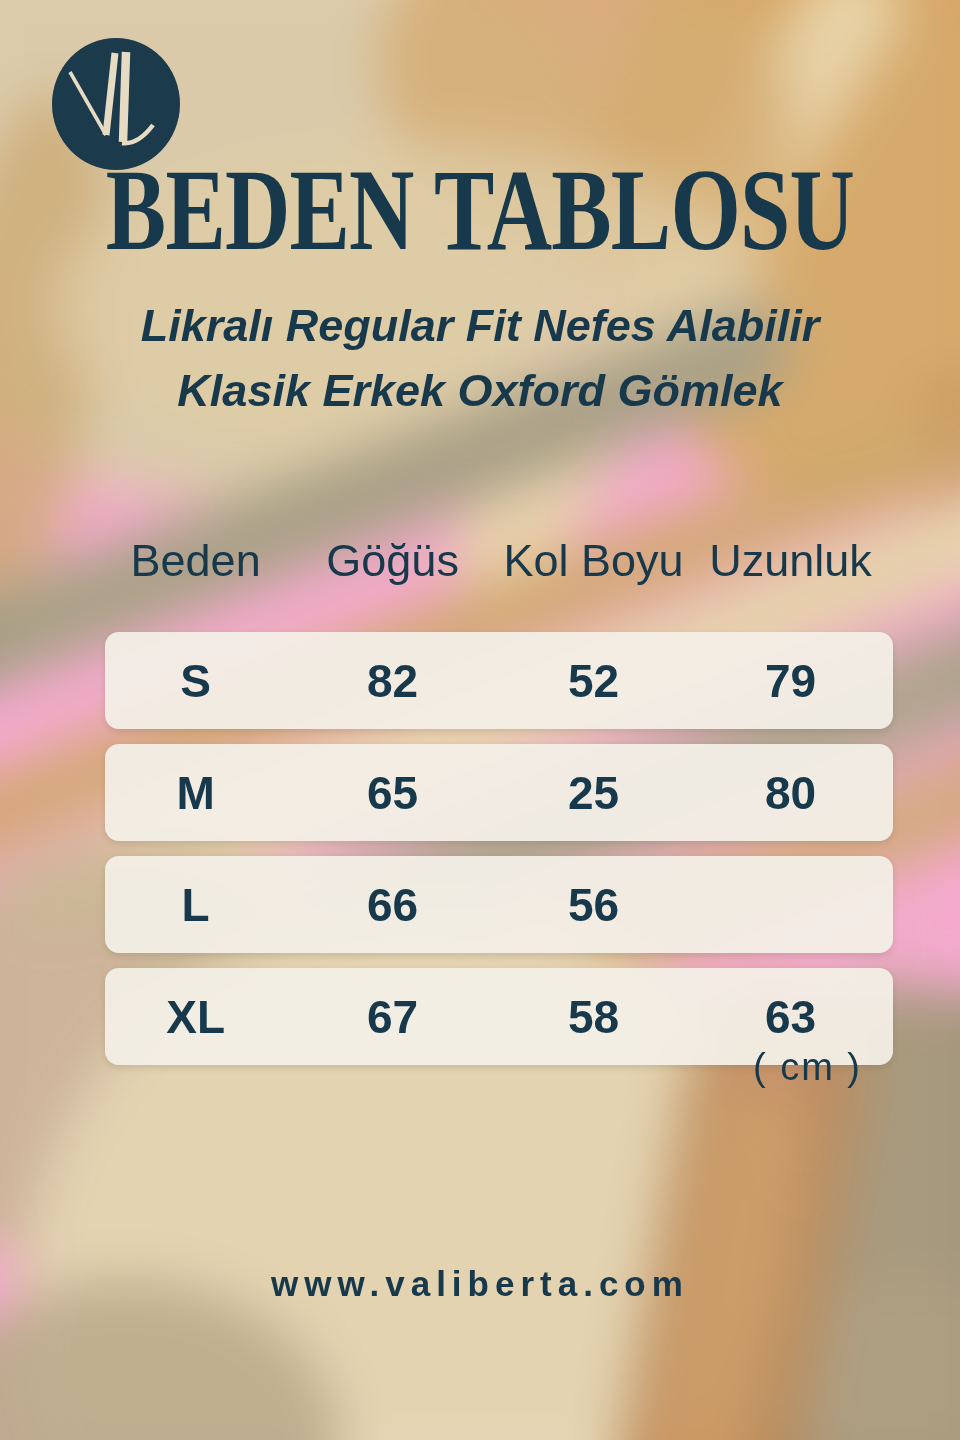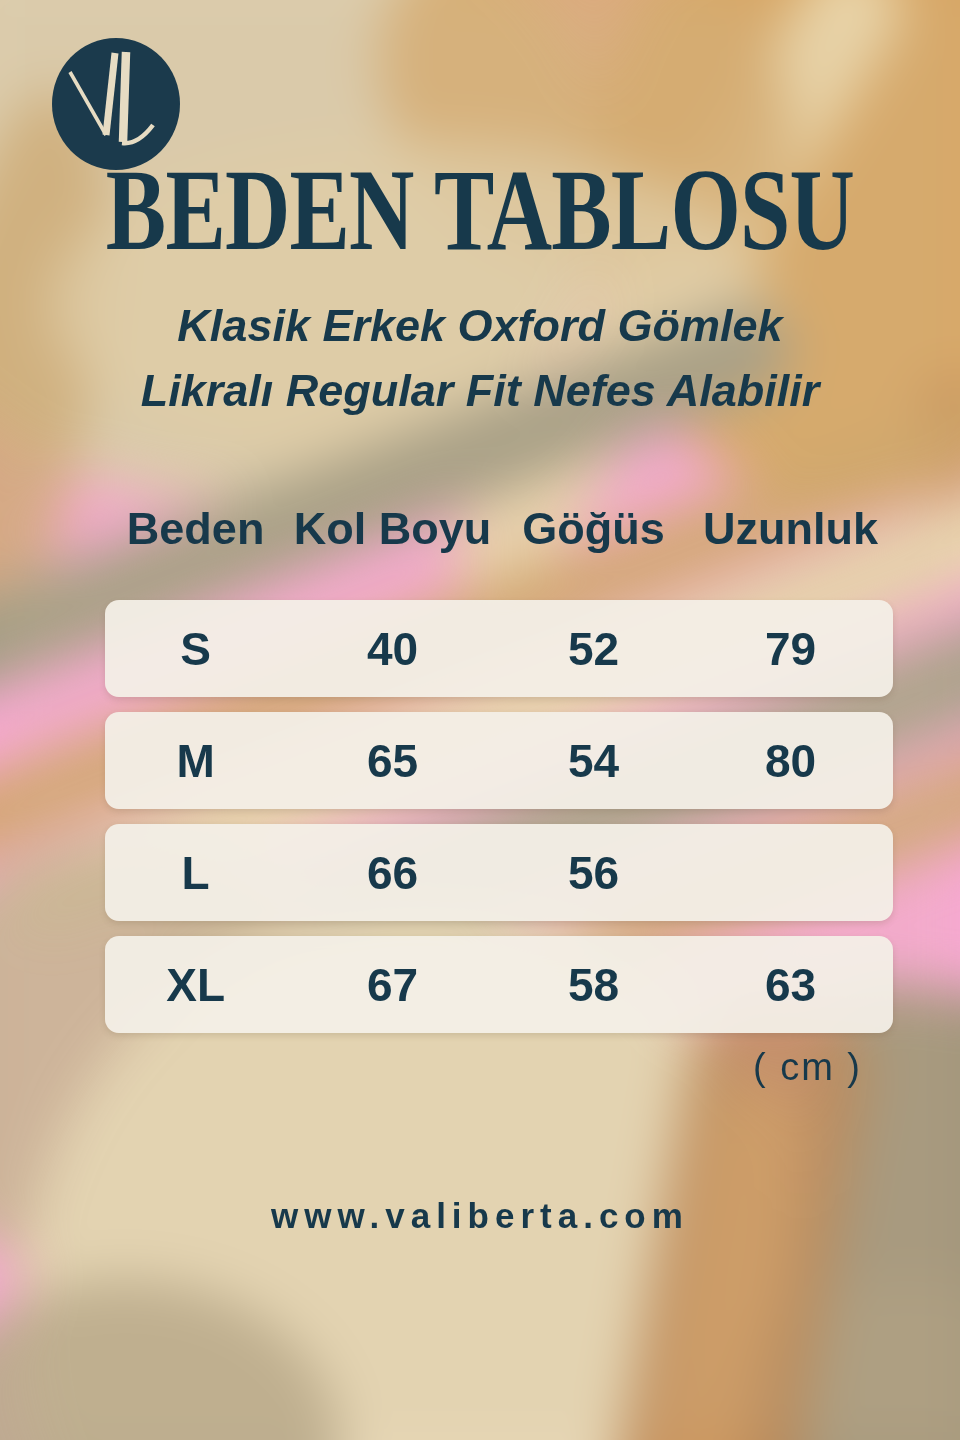"Klasik Erkek Oxford Gömlek" div { order: before "Likralı Regular Fit Nefes Alabilir" -> after "Likralı Regular Fit Nefes Alabilir" }
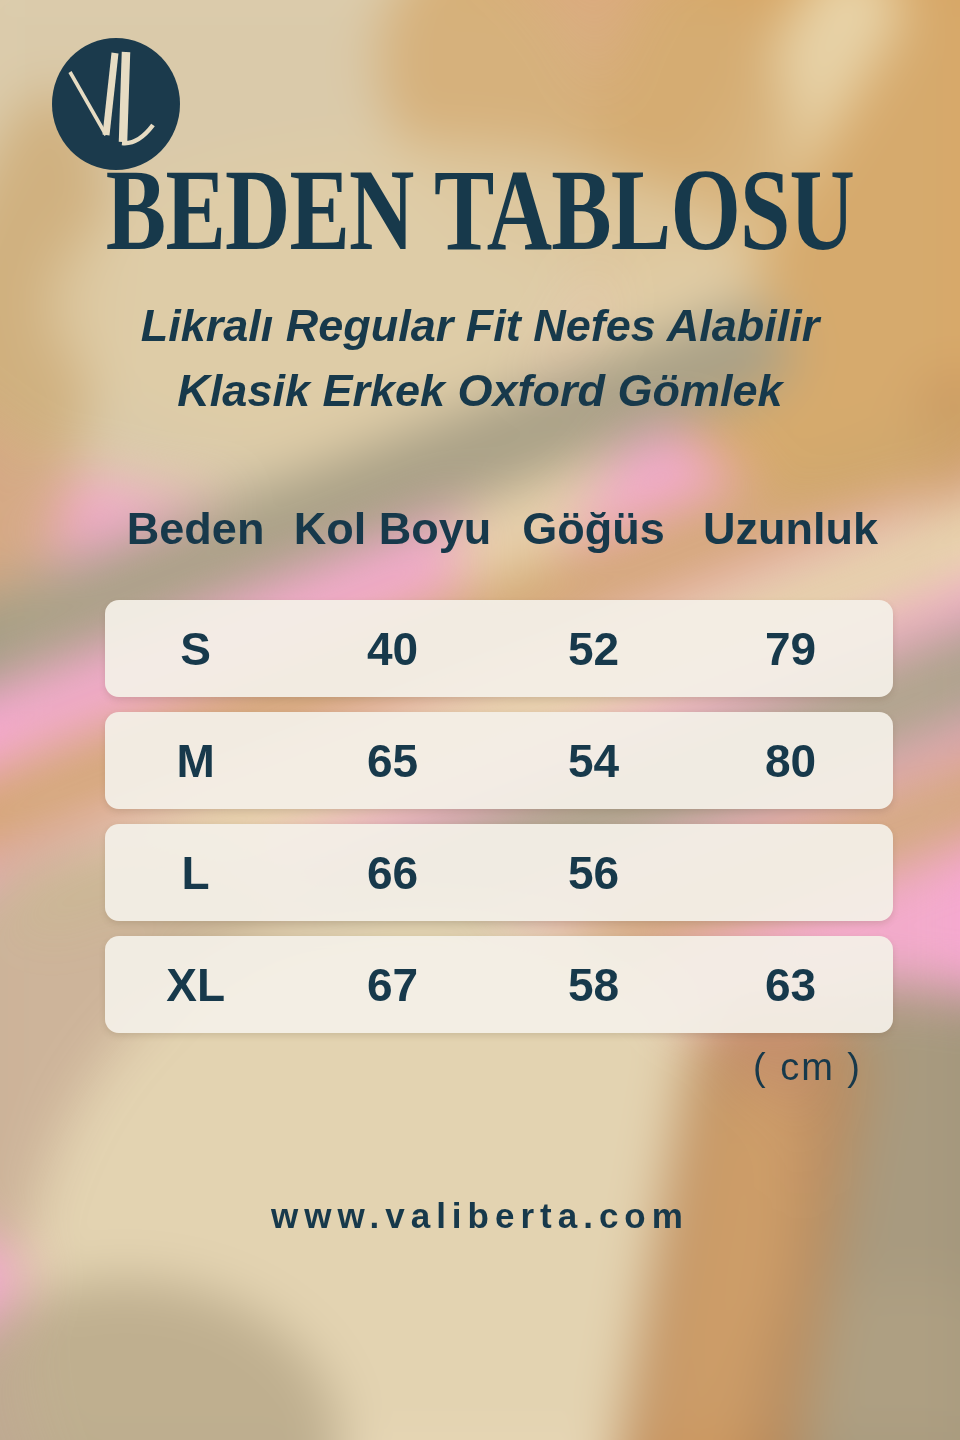"Beden" .thead { font-weight: 700 -> 400; margin-top: none -> 32px }
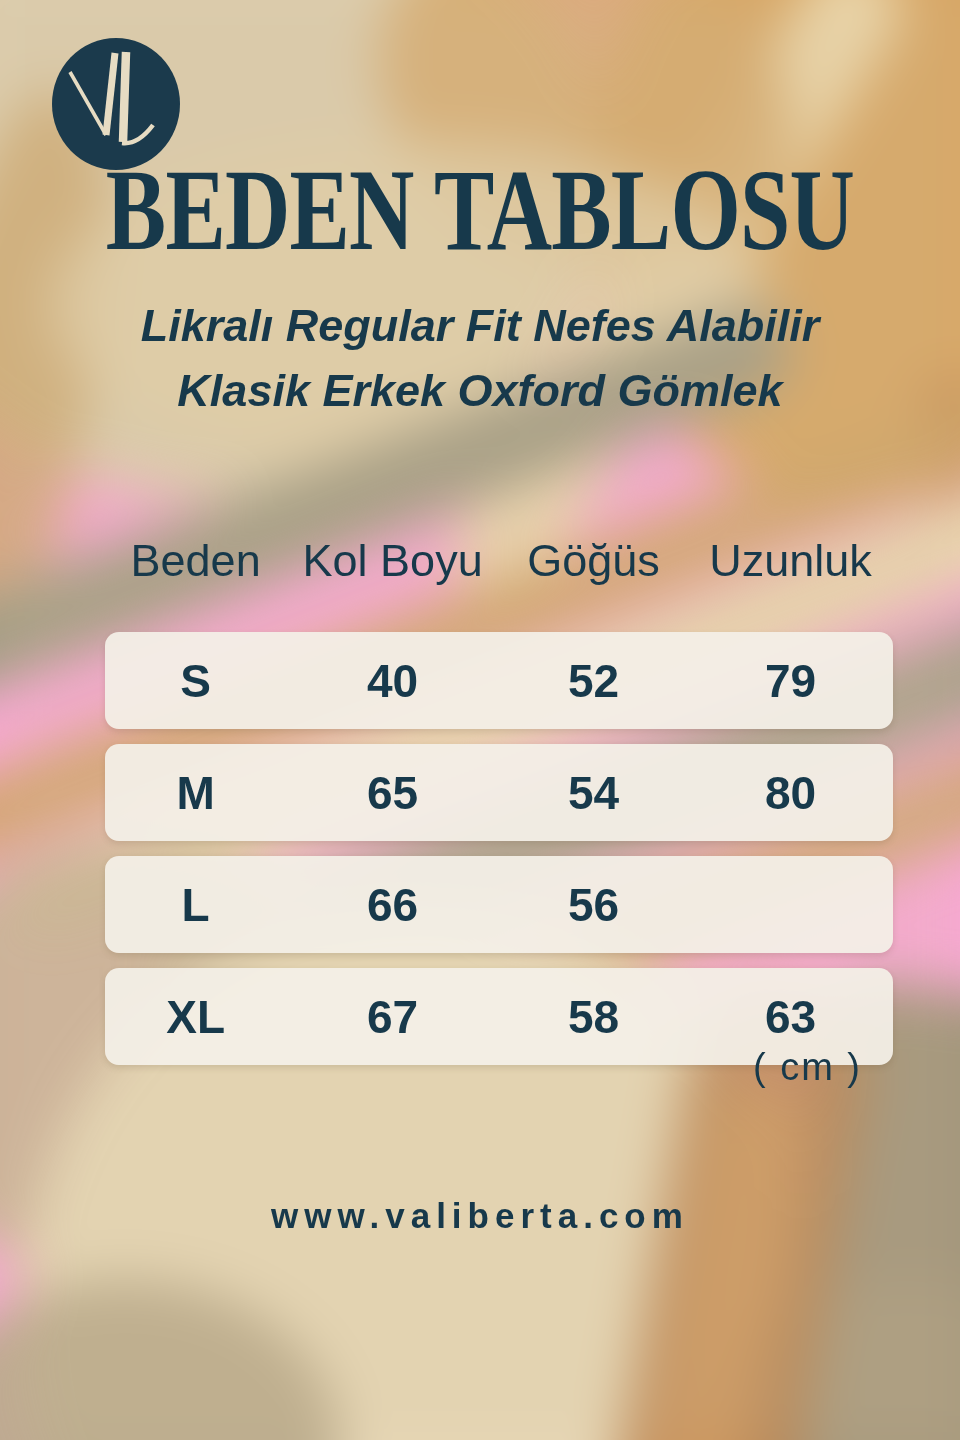"Kol Boyu" span { order: before "Göğüs" -> after "Göğüs" }
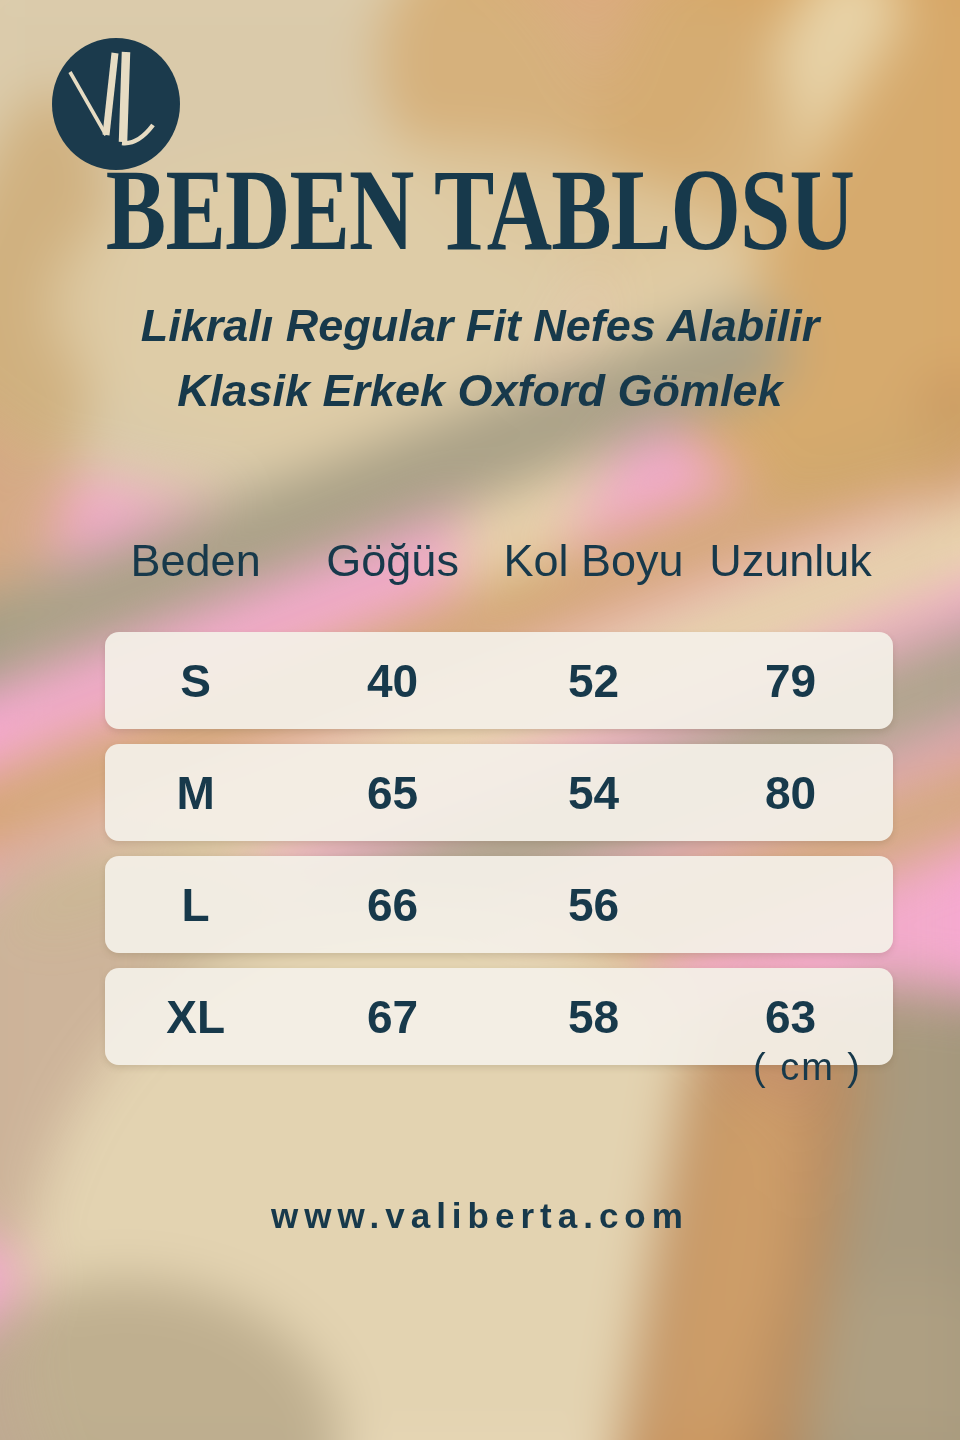"40" span { text: 40 -> 82 }
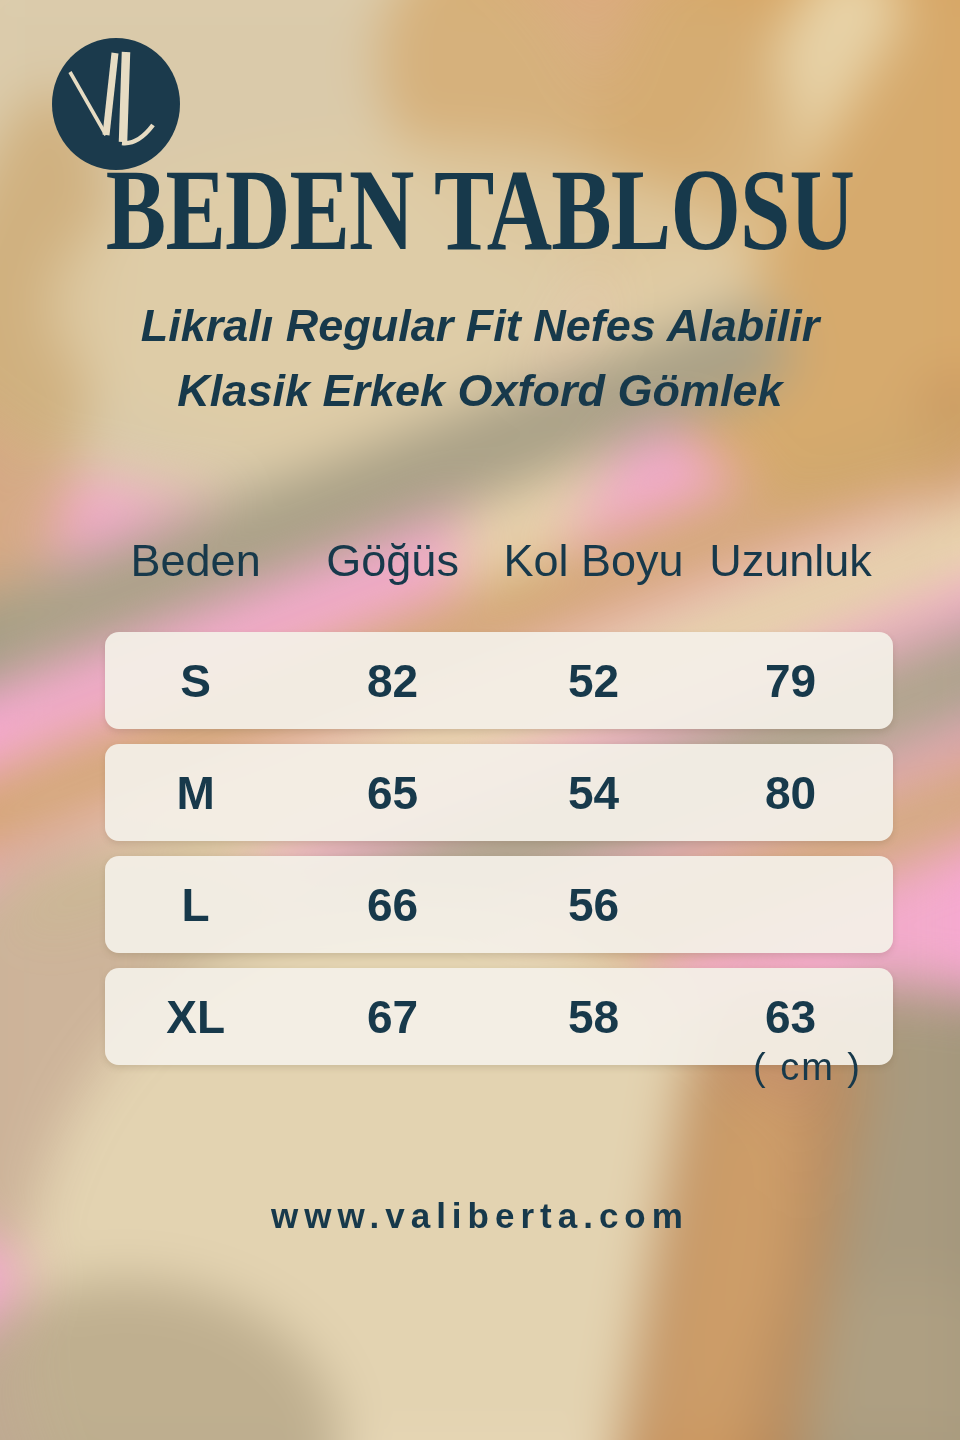"54" span { text: 54 -> 25 }
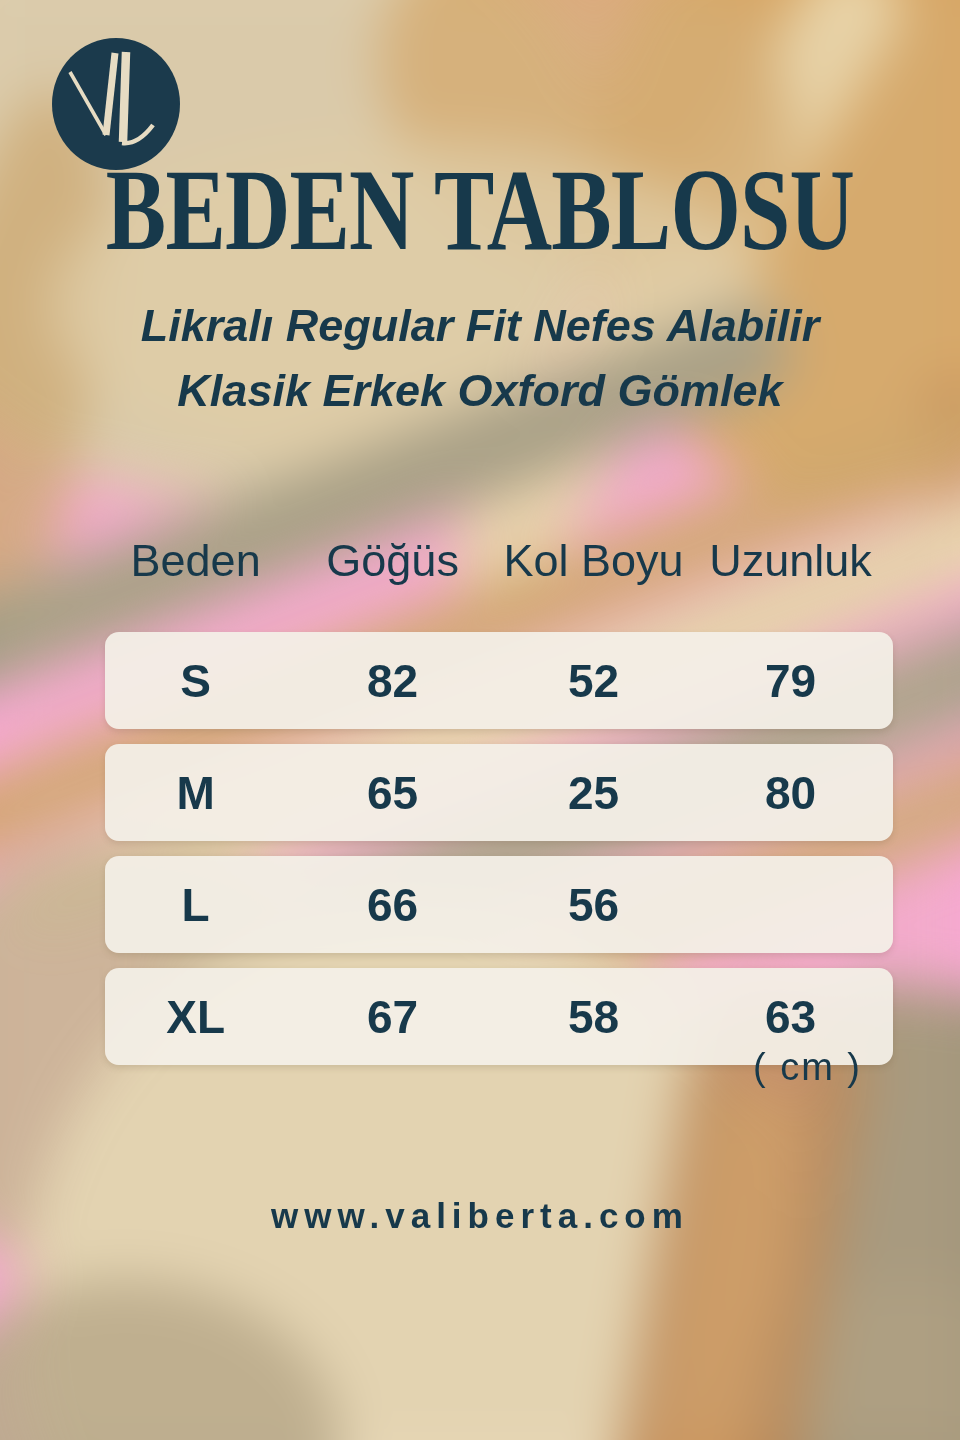"www.valiberta.com" .website { top: 1196px -> 1264px }
